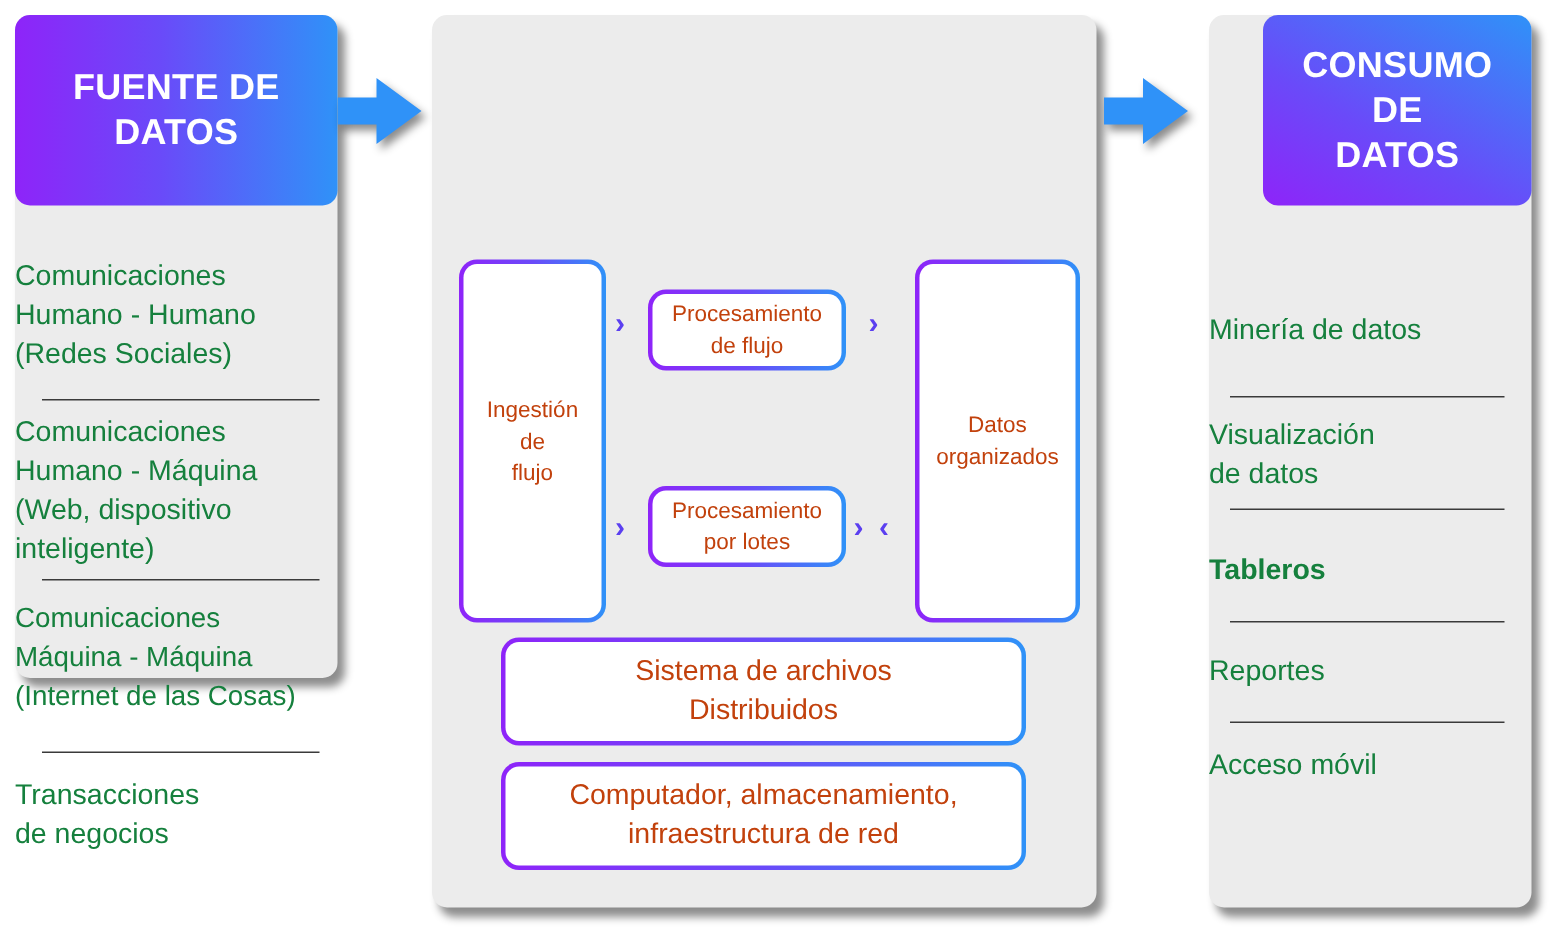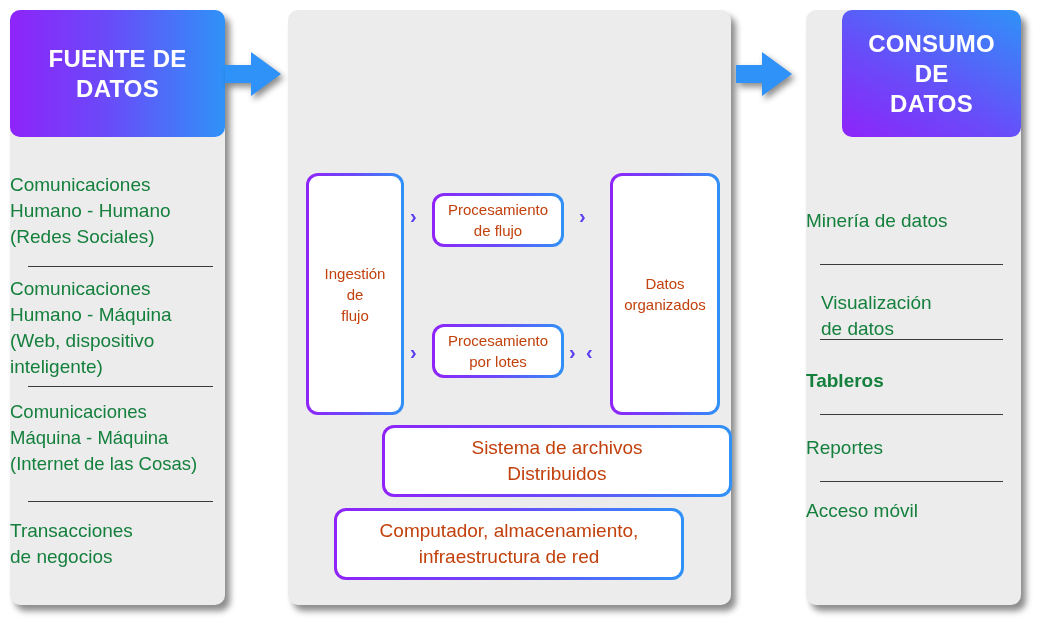"FUENTE DE" #col-fuente { height: 595px -> 442px }
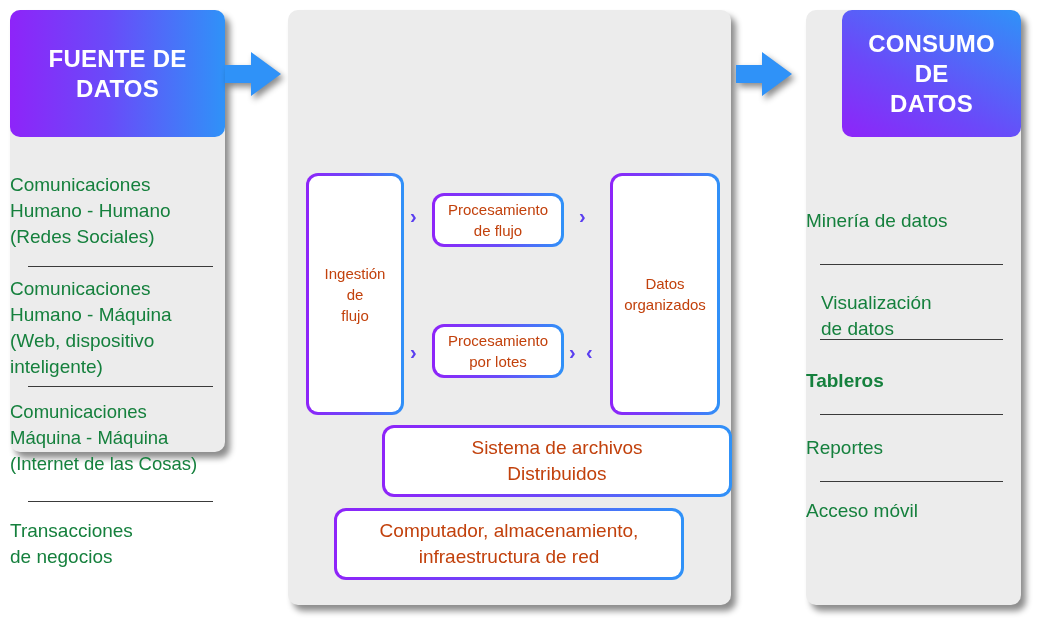"Visualización" div.list-item { padding-left: 15px -> none; top: 280px -> 268px }
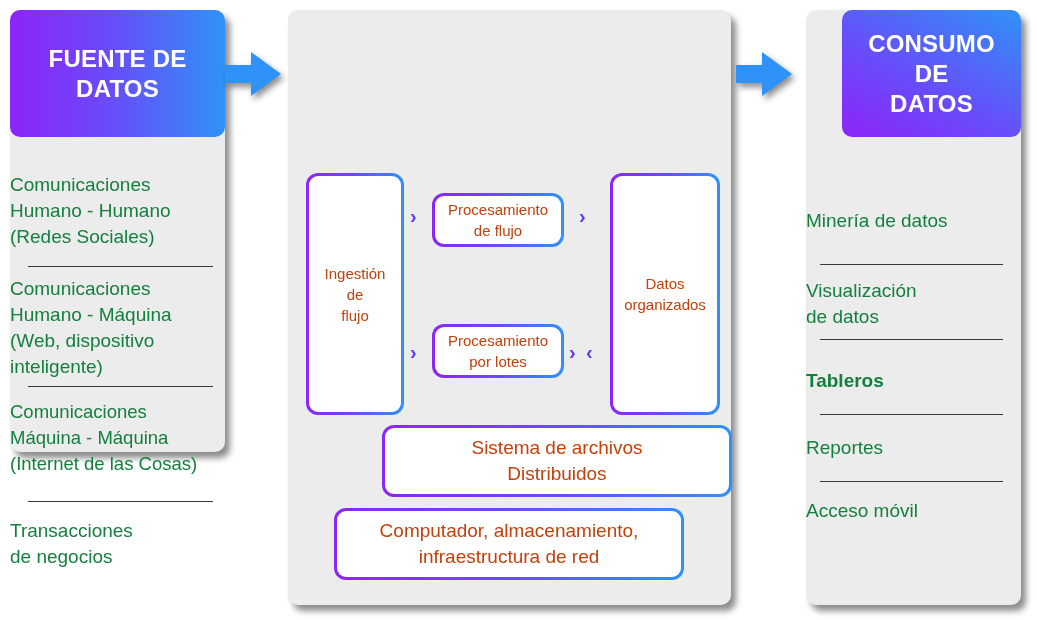"Sistema de archivos" div.gbox { margin-left: 48px -> none }
